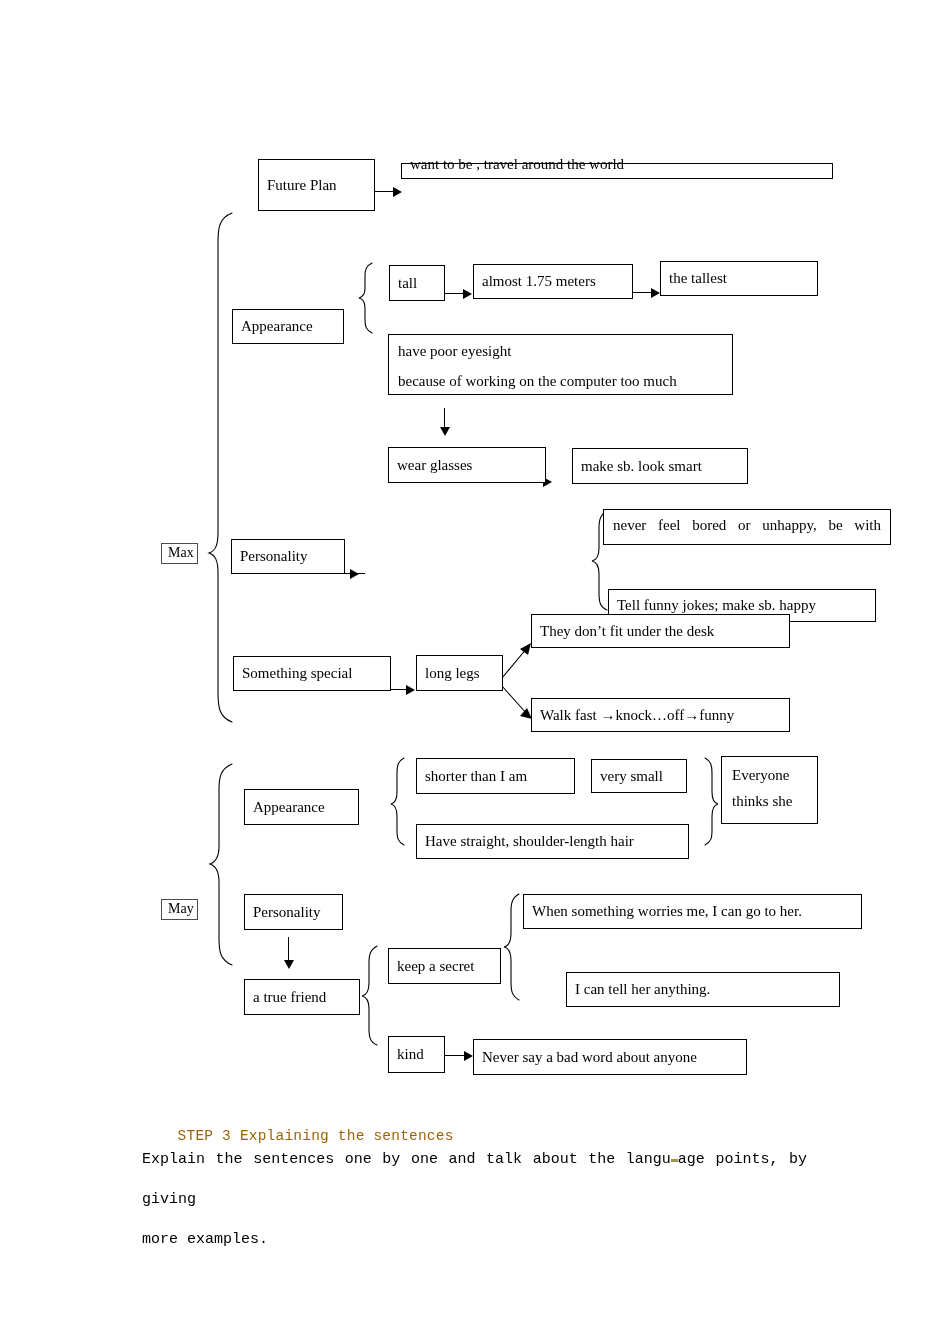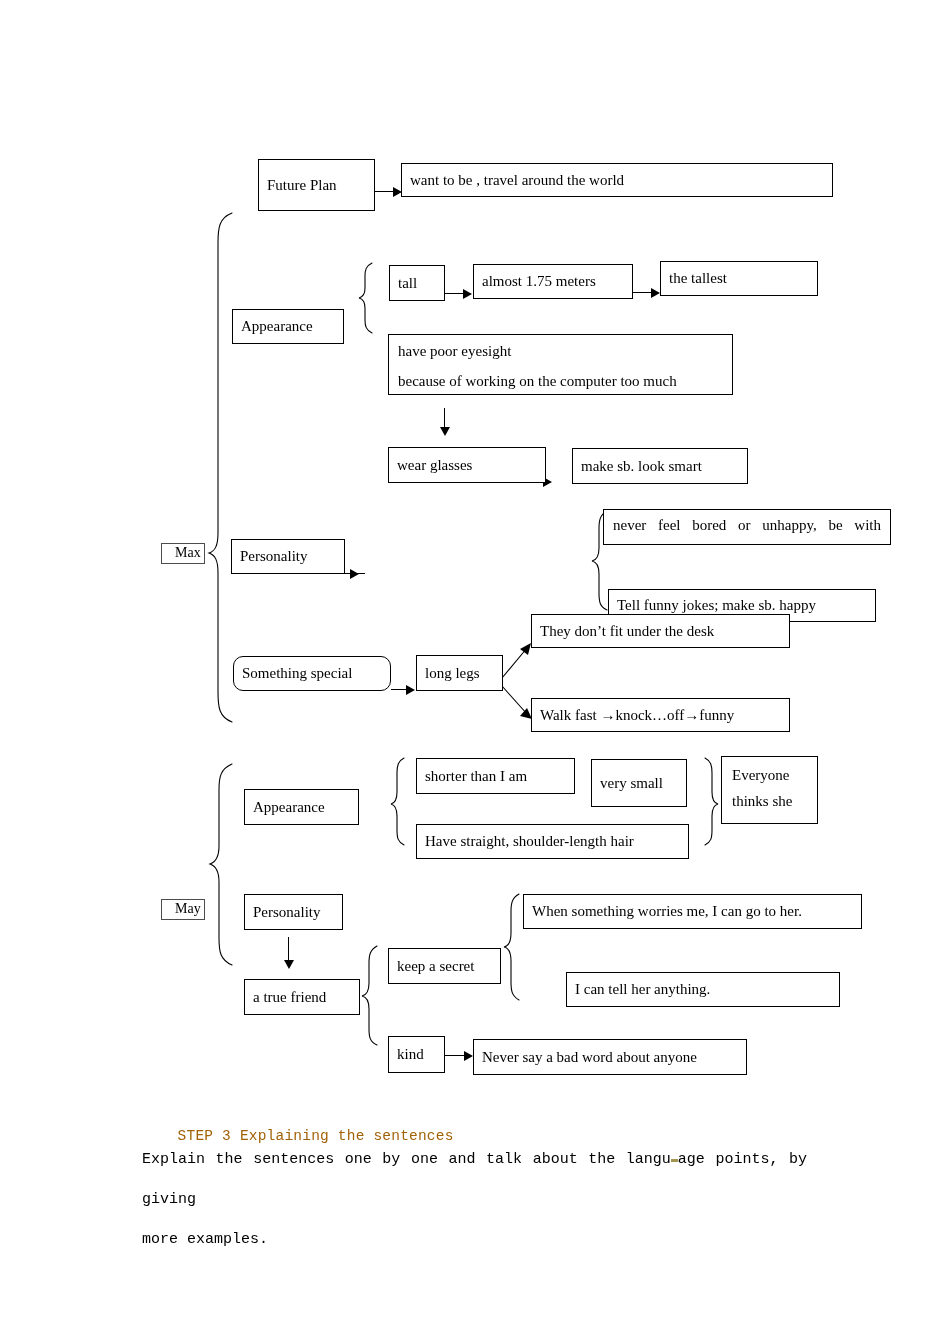"want to be , travel" div.box { align-items: none -> flex-end; height: 34px -> 16px }
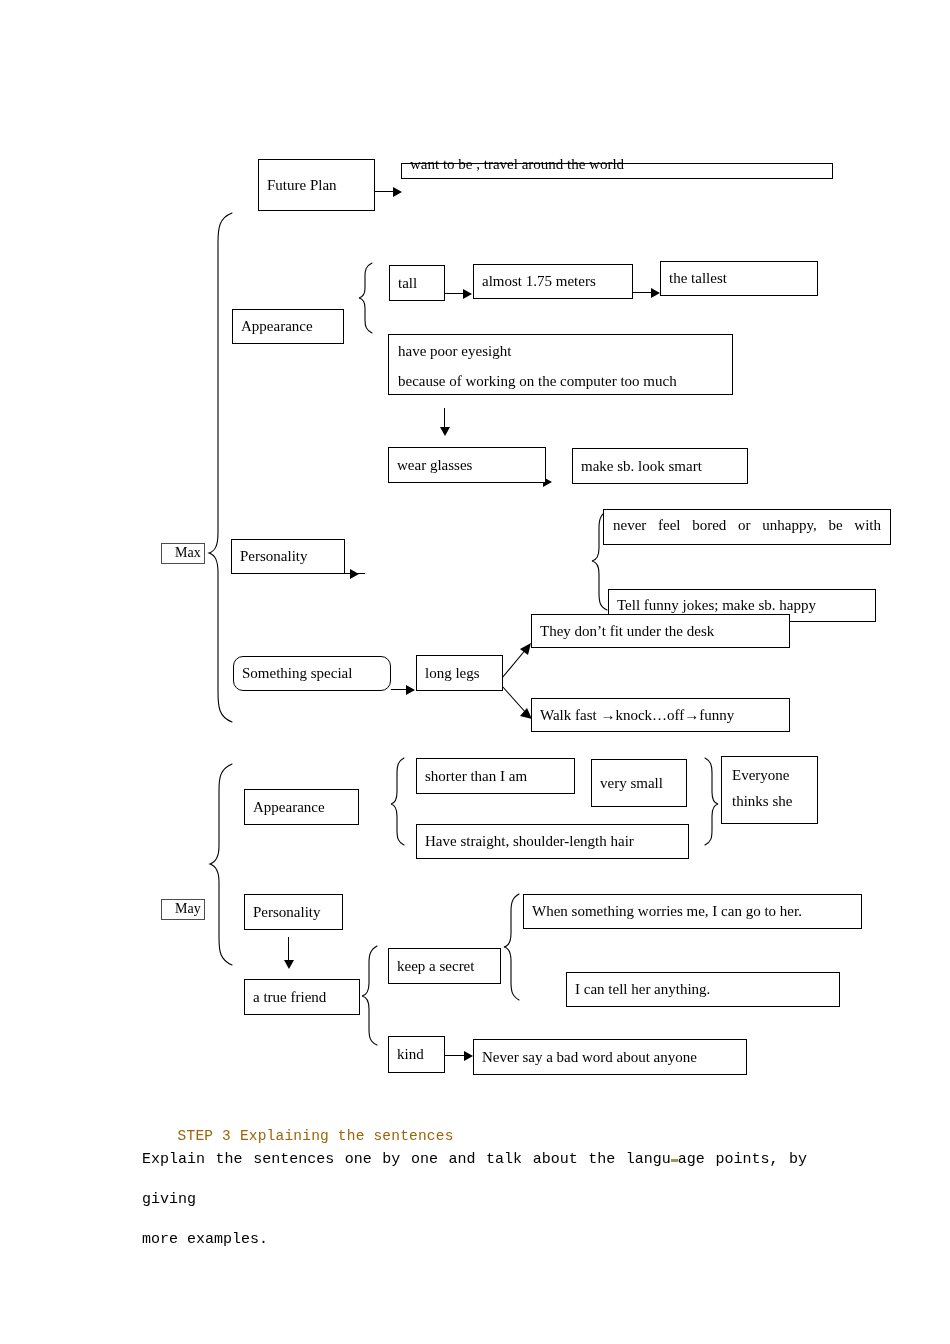"Max" .nametag { padding: 2px 3px 3px 13px -> 2px 3px 3px 6px }
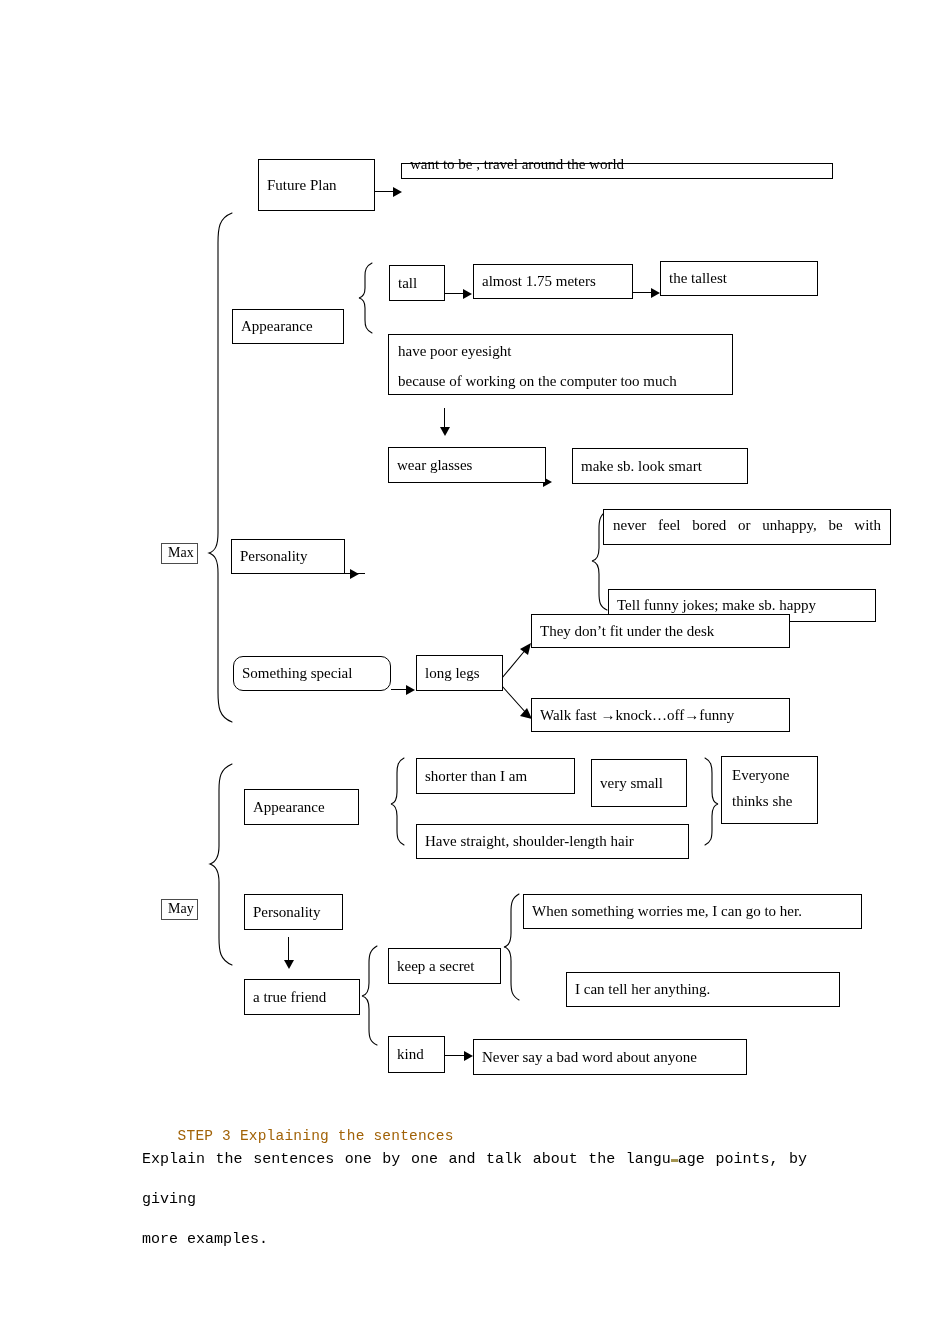"Something special" div.box { border-radius: 10px -> none }
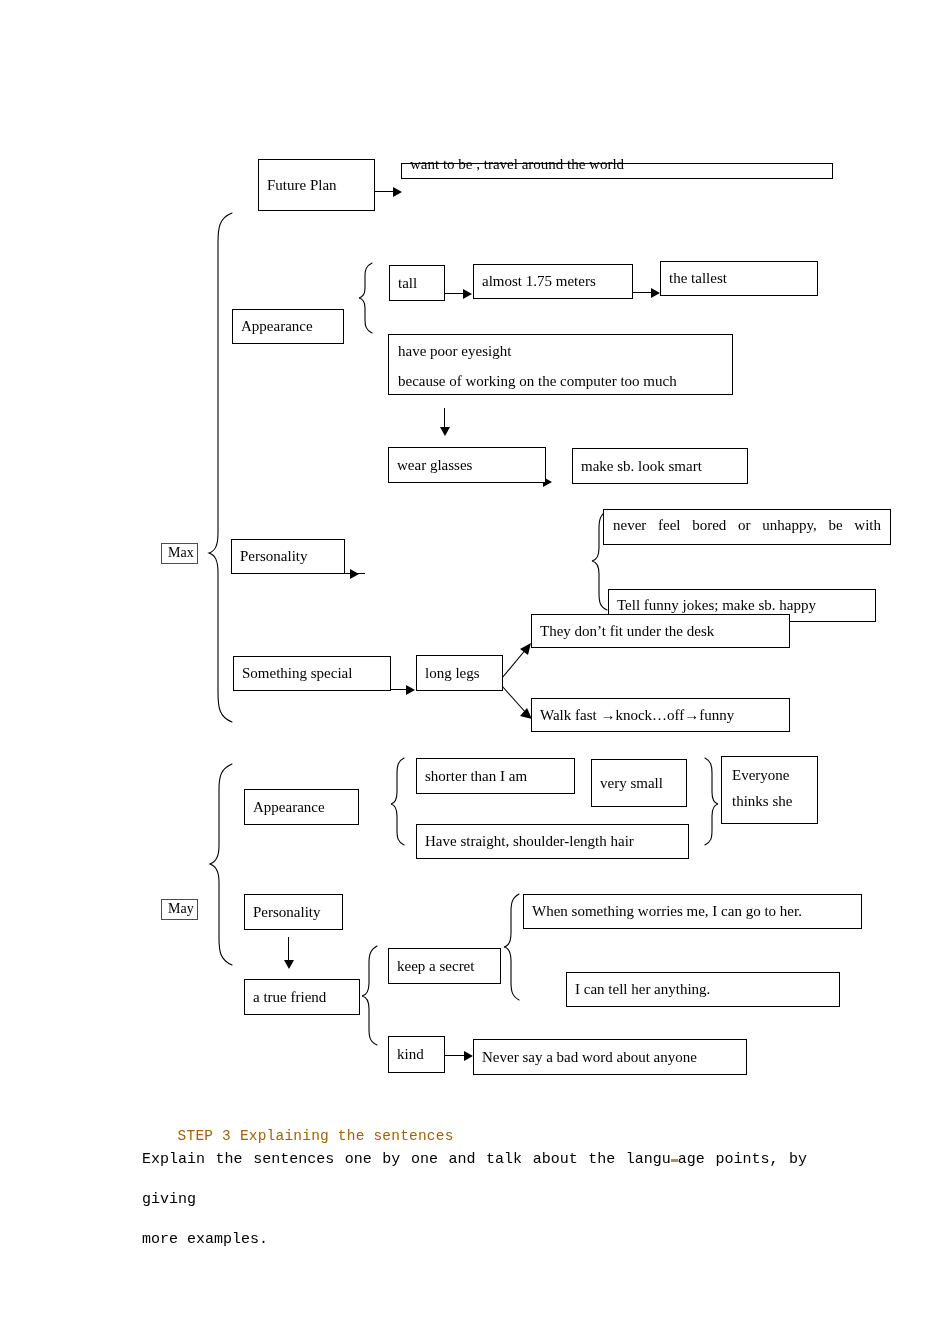"very small" div.box { height: 48px -> 34px }
